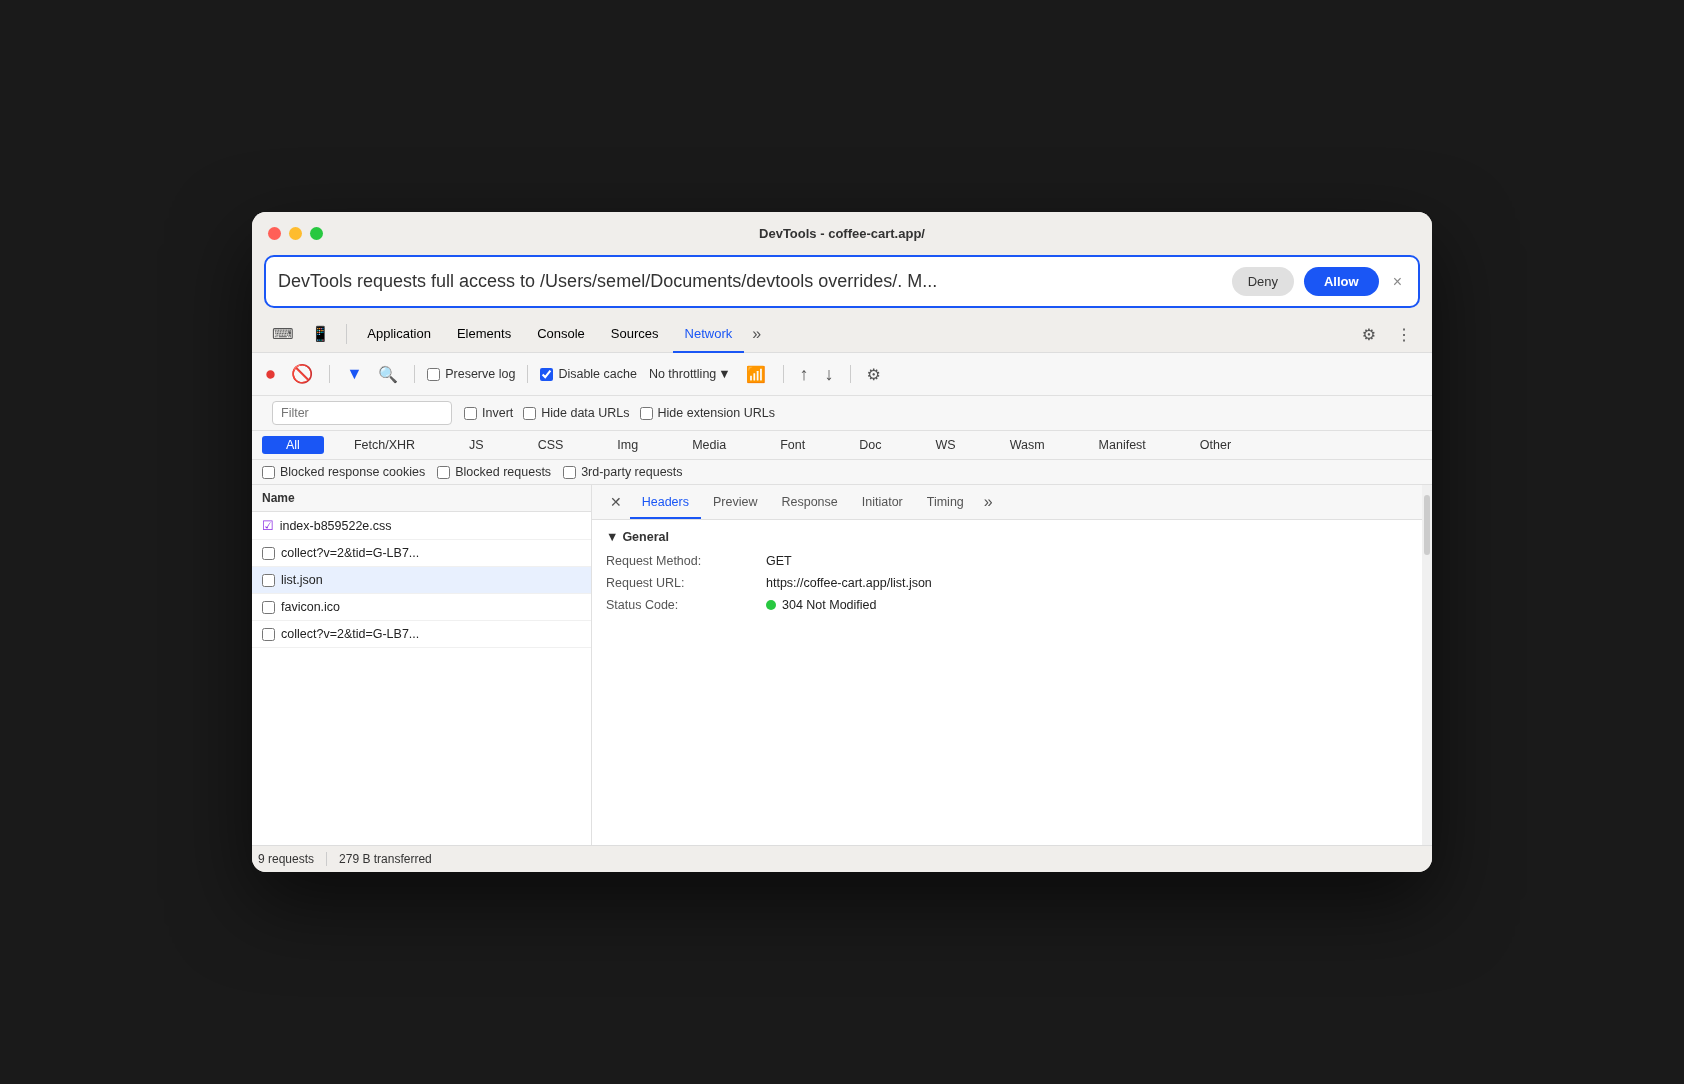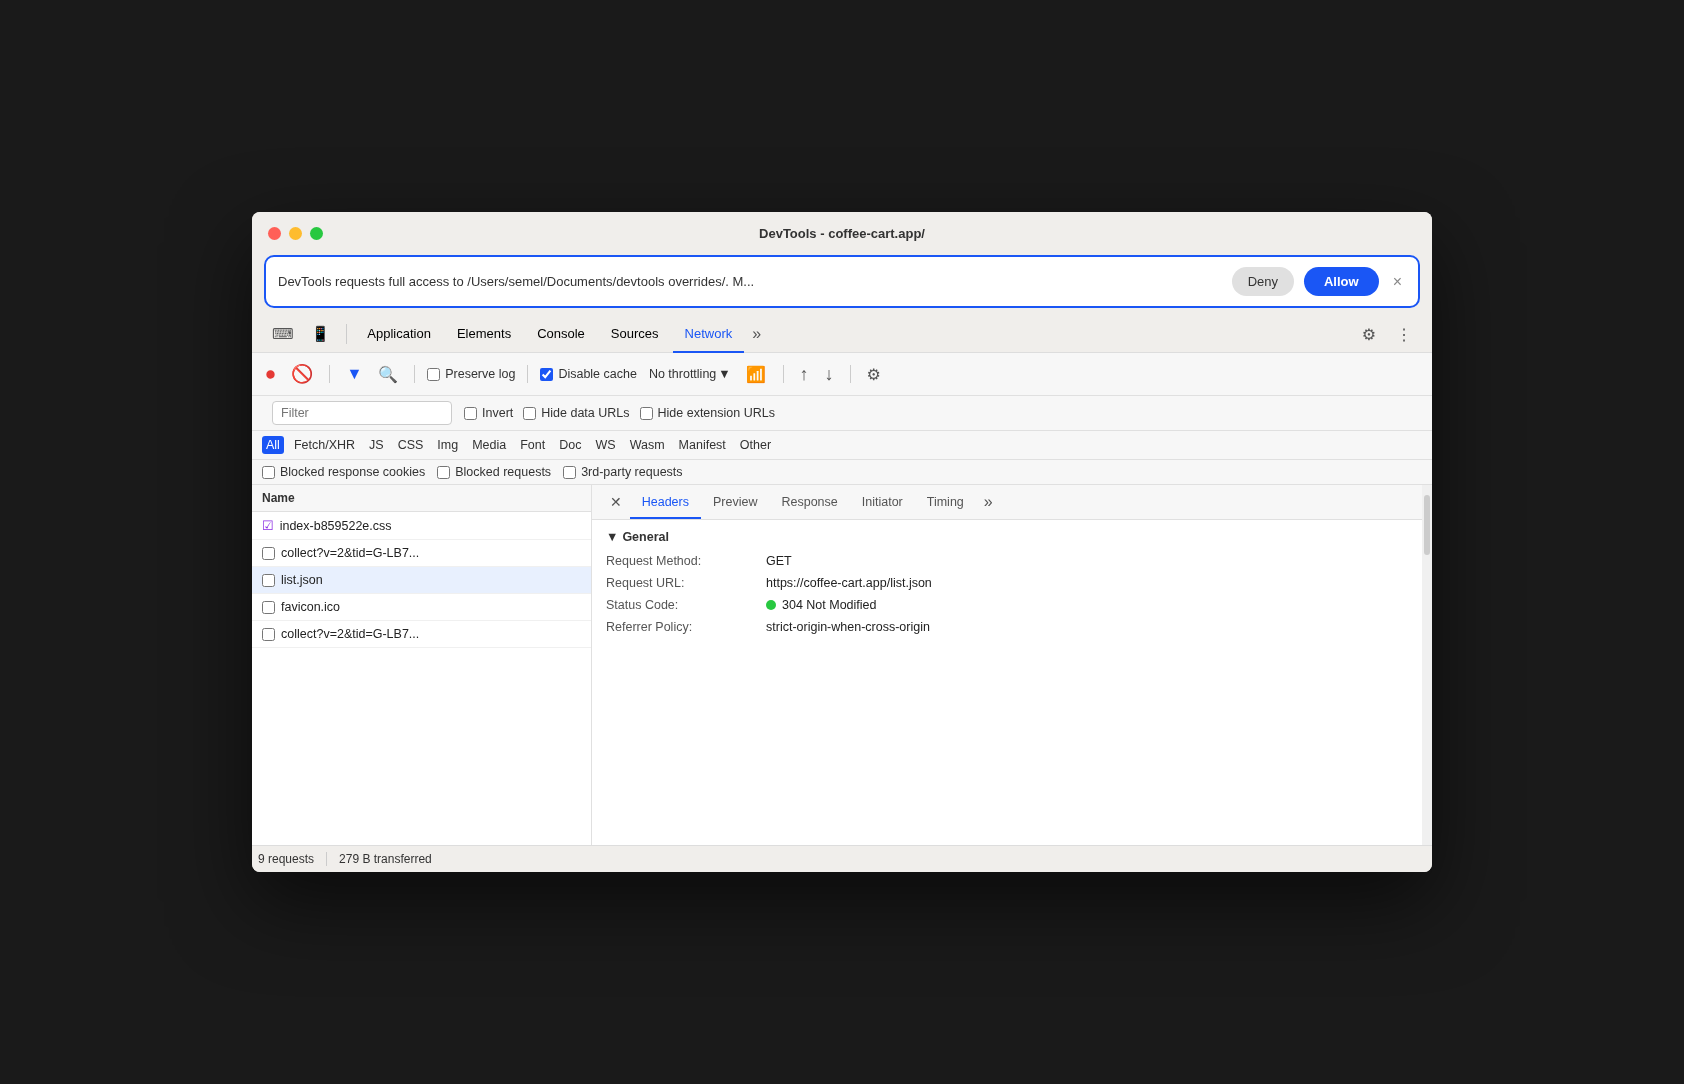"DevTools - coffee-cart.app/" .window { border-radius: 8px -> 14px }
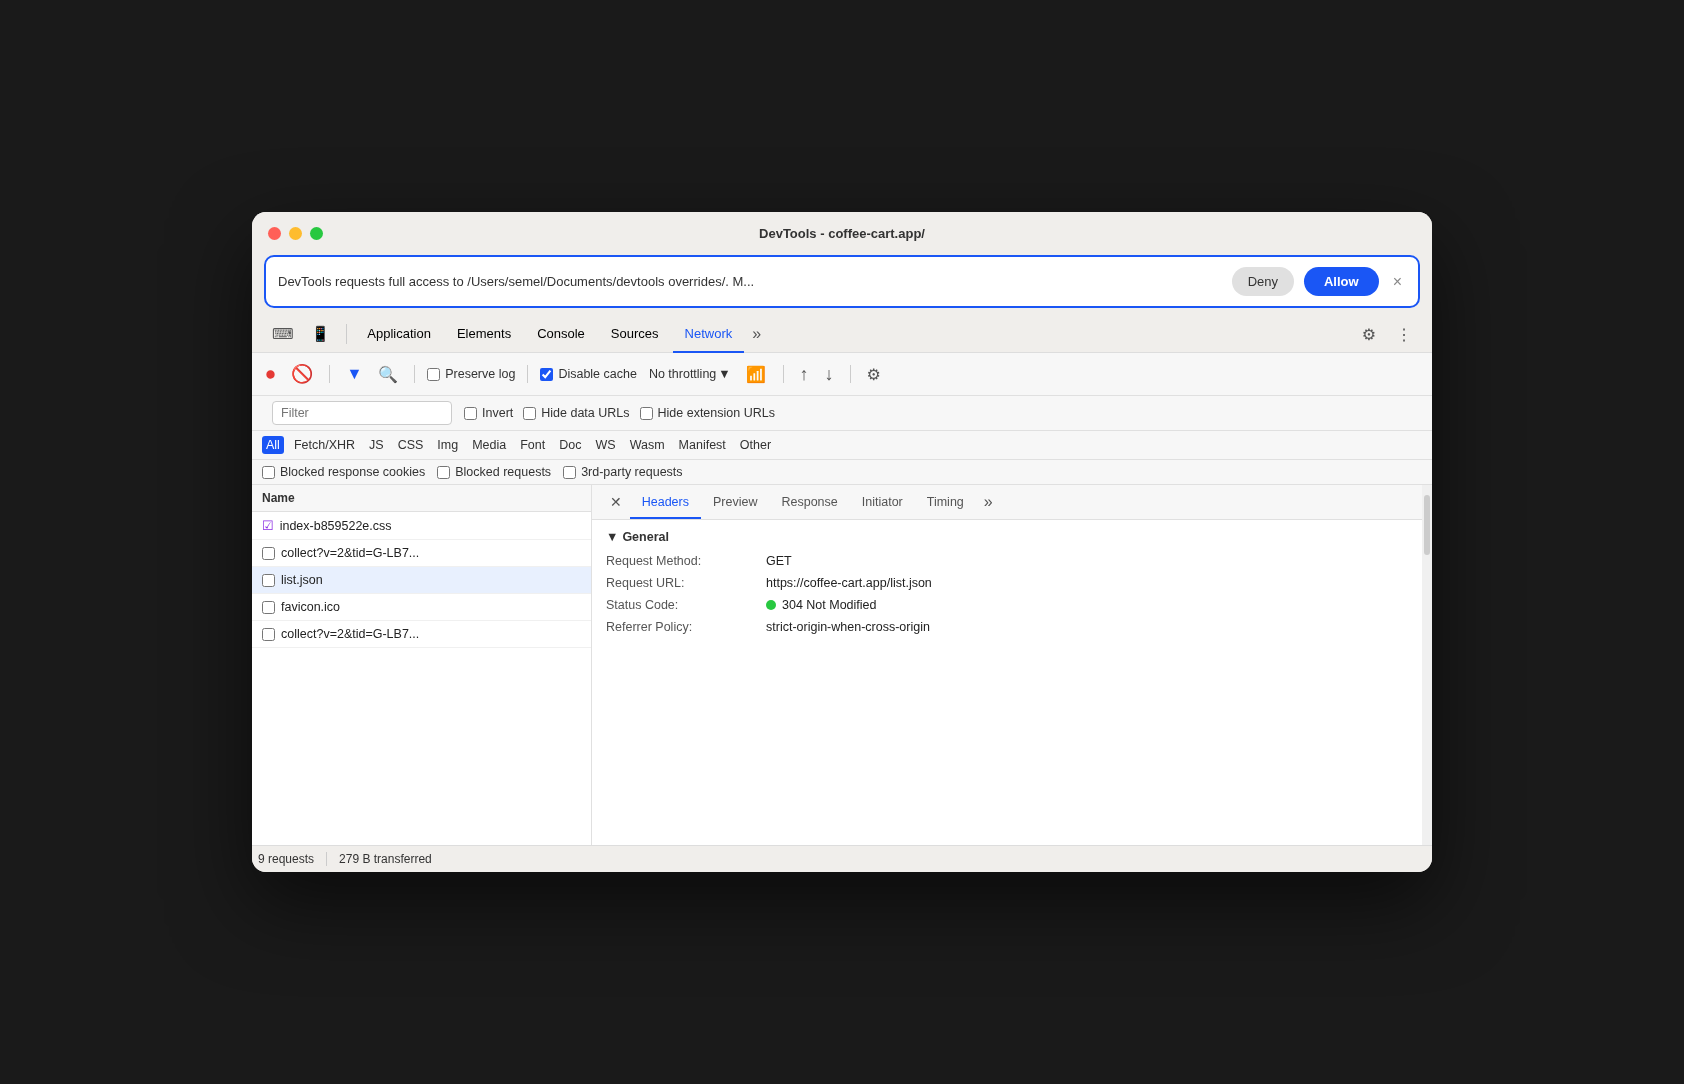"DevTools requests full access to" .permission-text { font-size: 13px -> 18px }
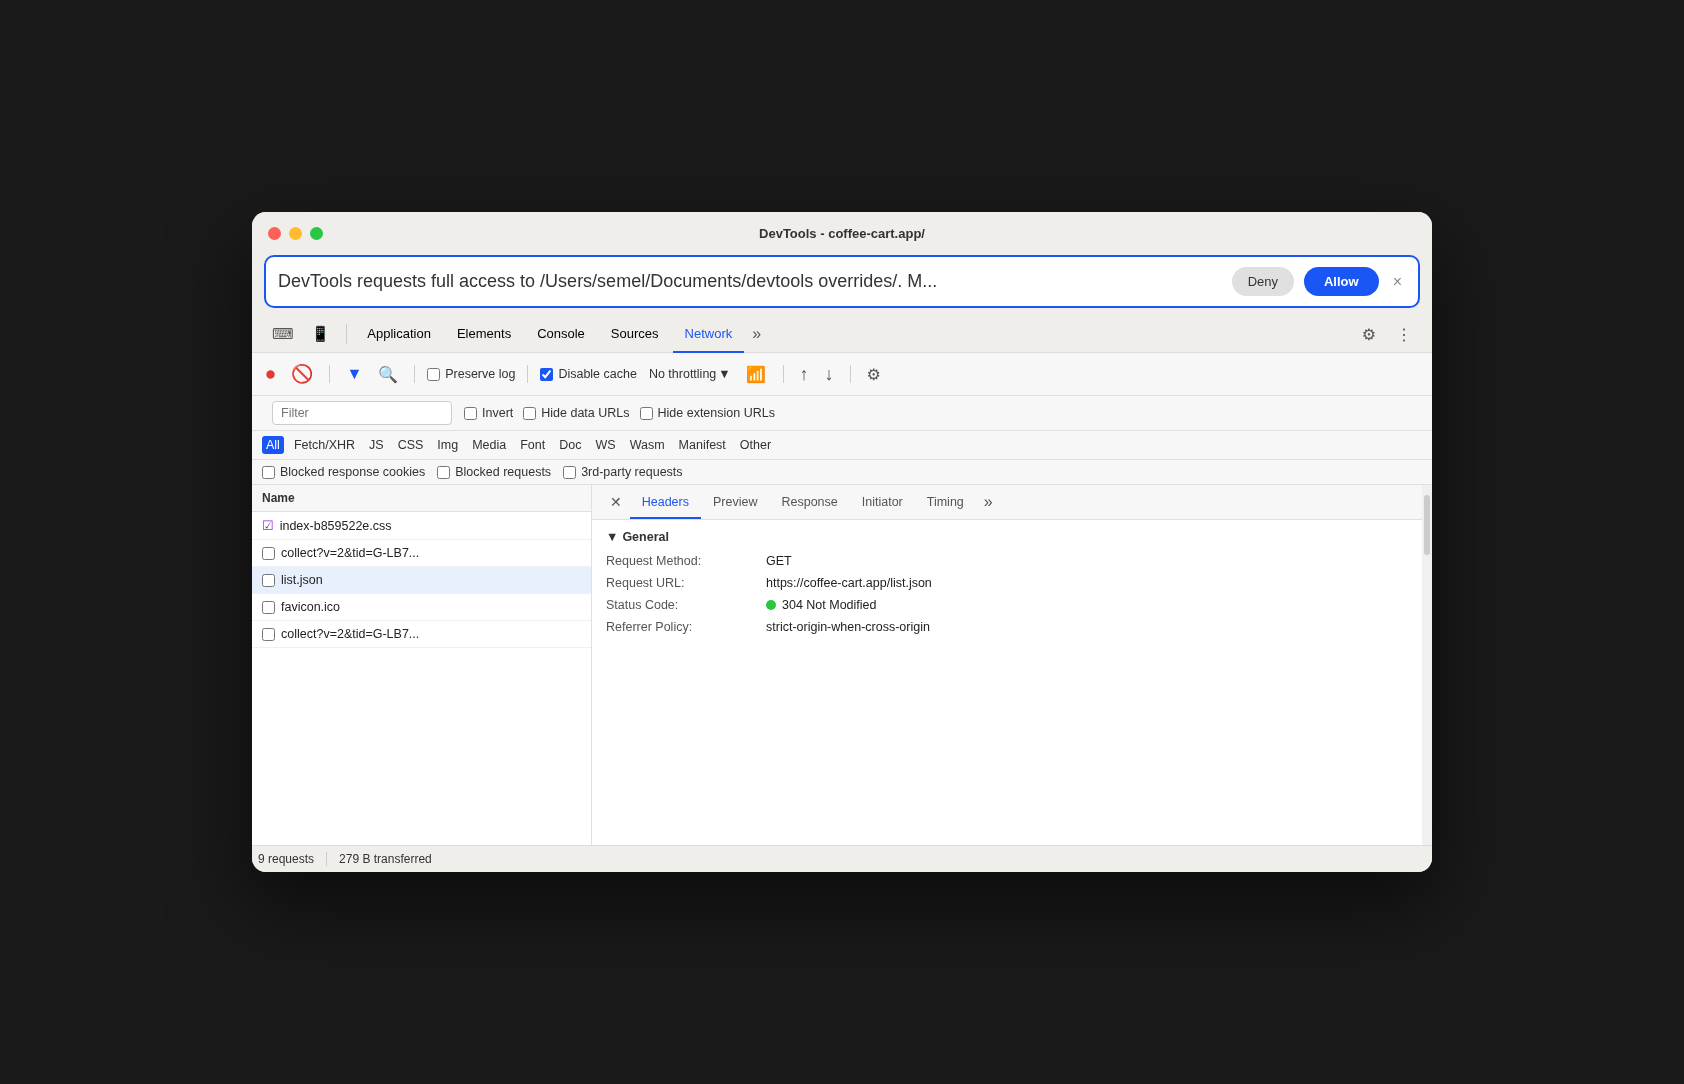"All" .type-btn { padding: 2px 4px -> 2px 24px }
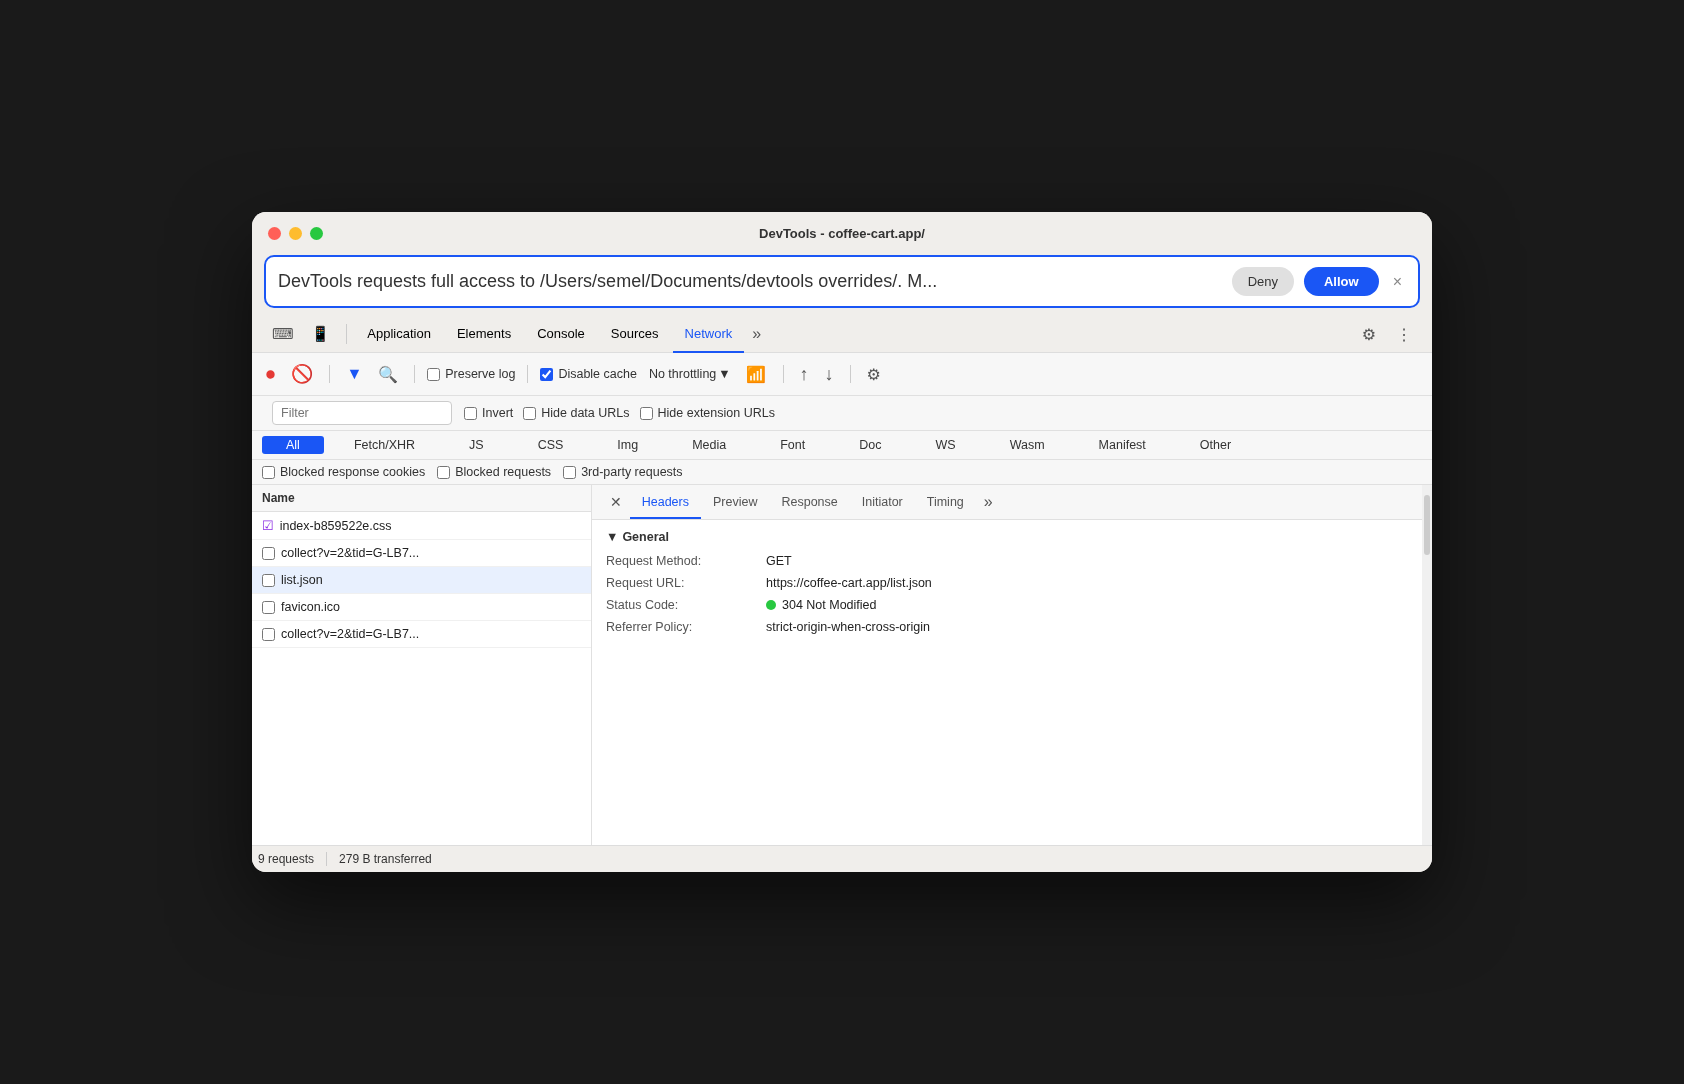"Referrer Policy:" div.detail-row { html: <div> <span>Referrer Policy:</span> <span>strict-origin-when-cross-origin</span> </div> -> none }
